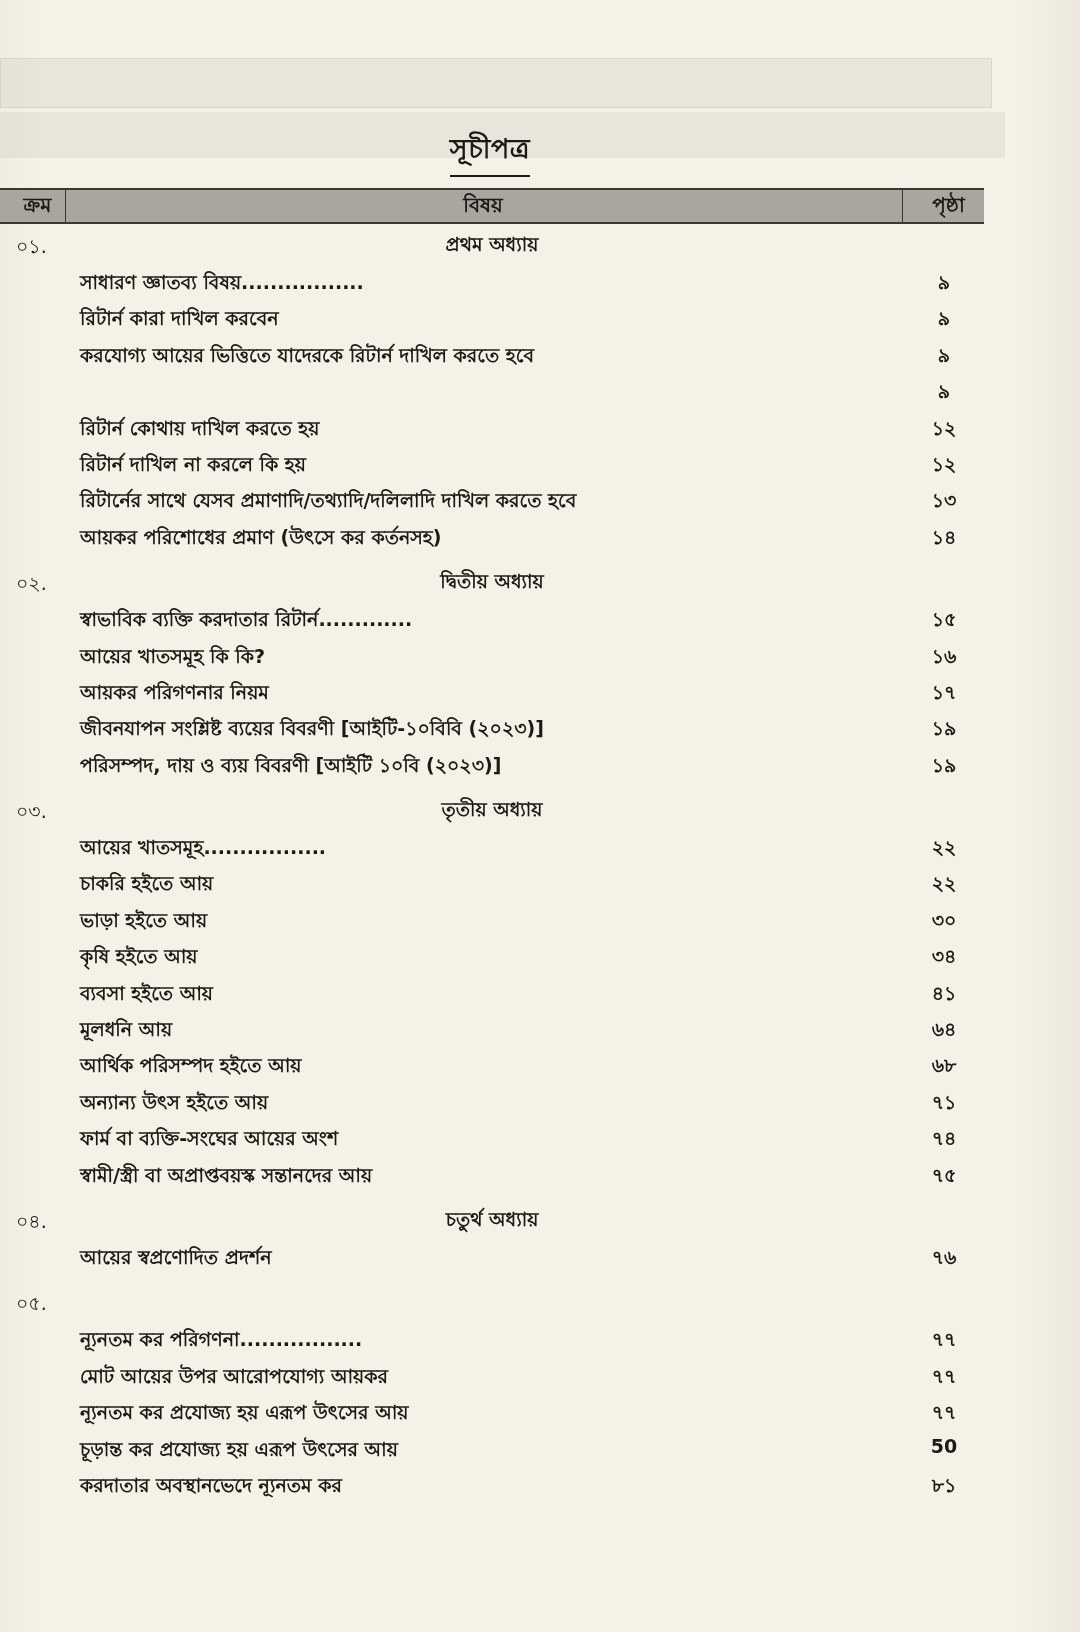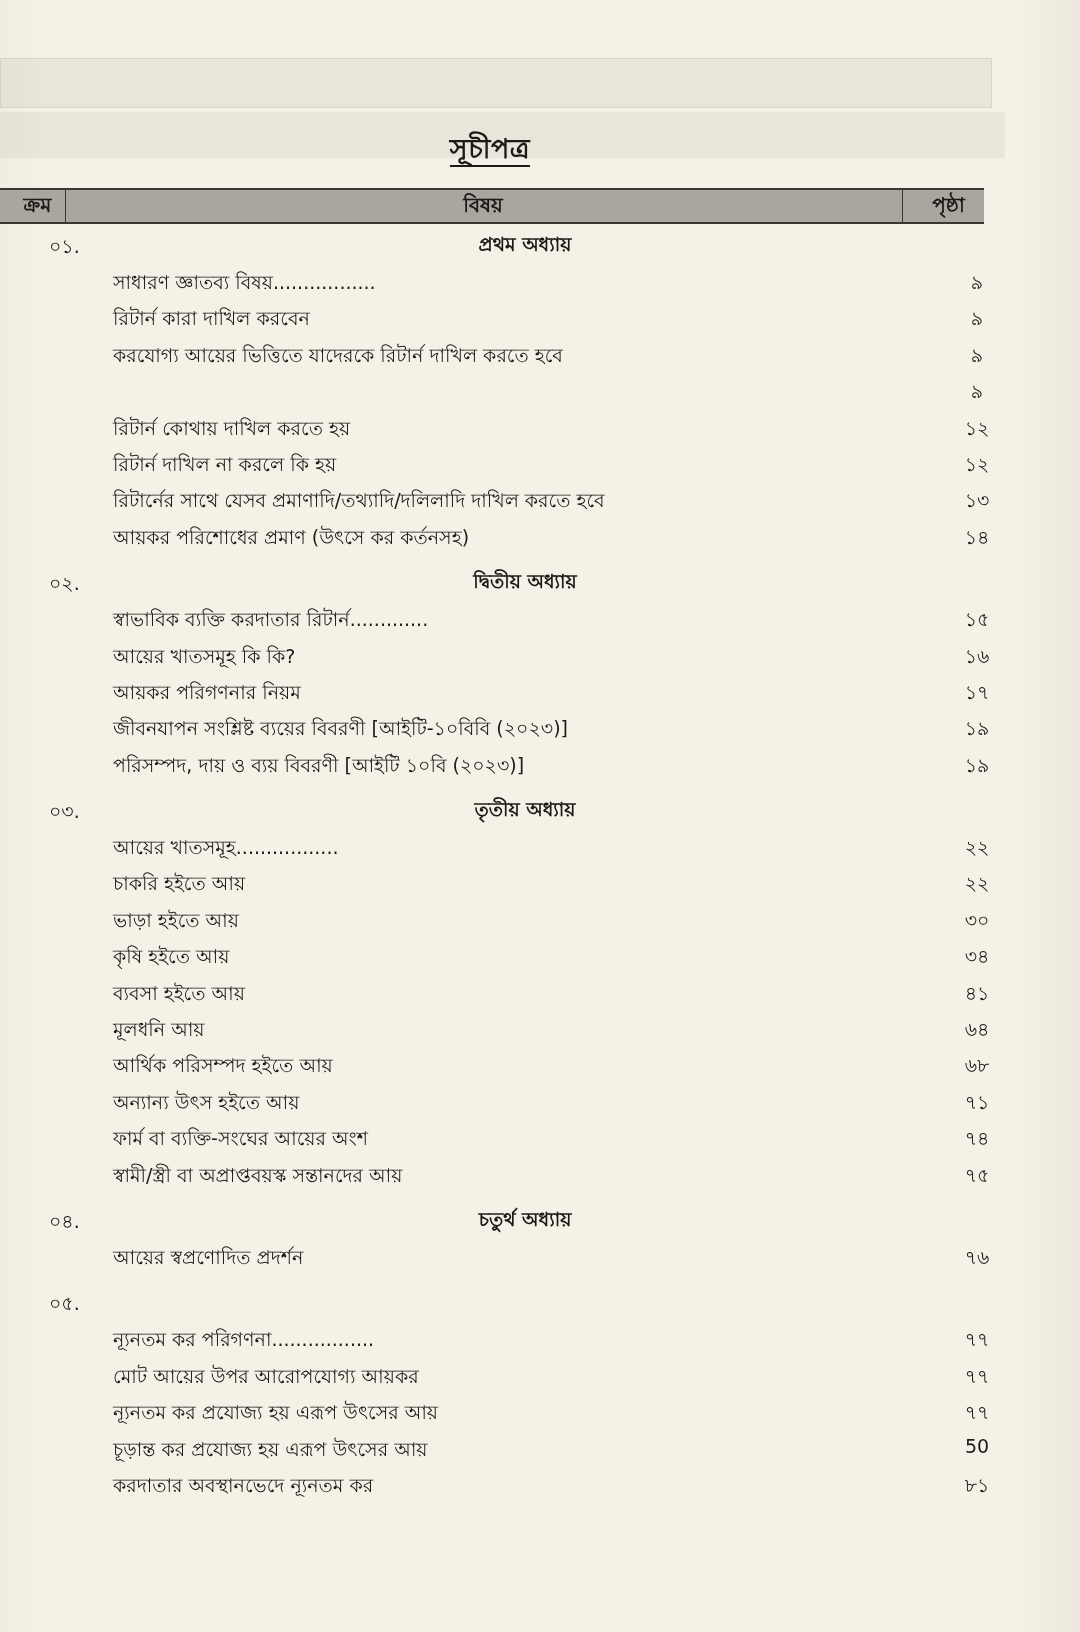"সূচীপত্র" .title span { padding-bottom: 1px -> 11px }
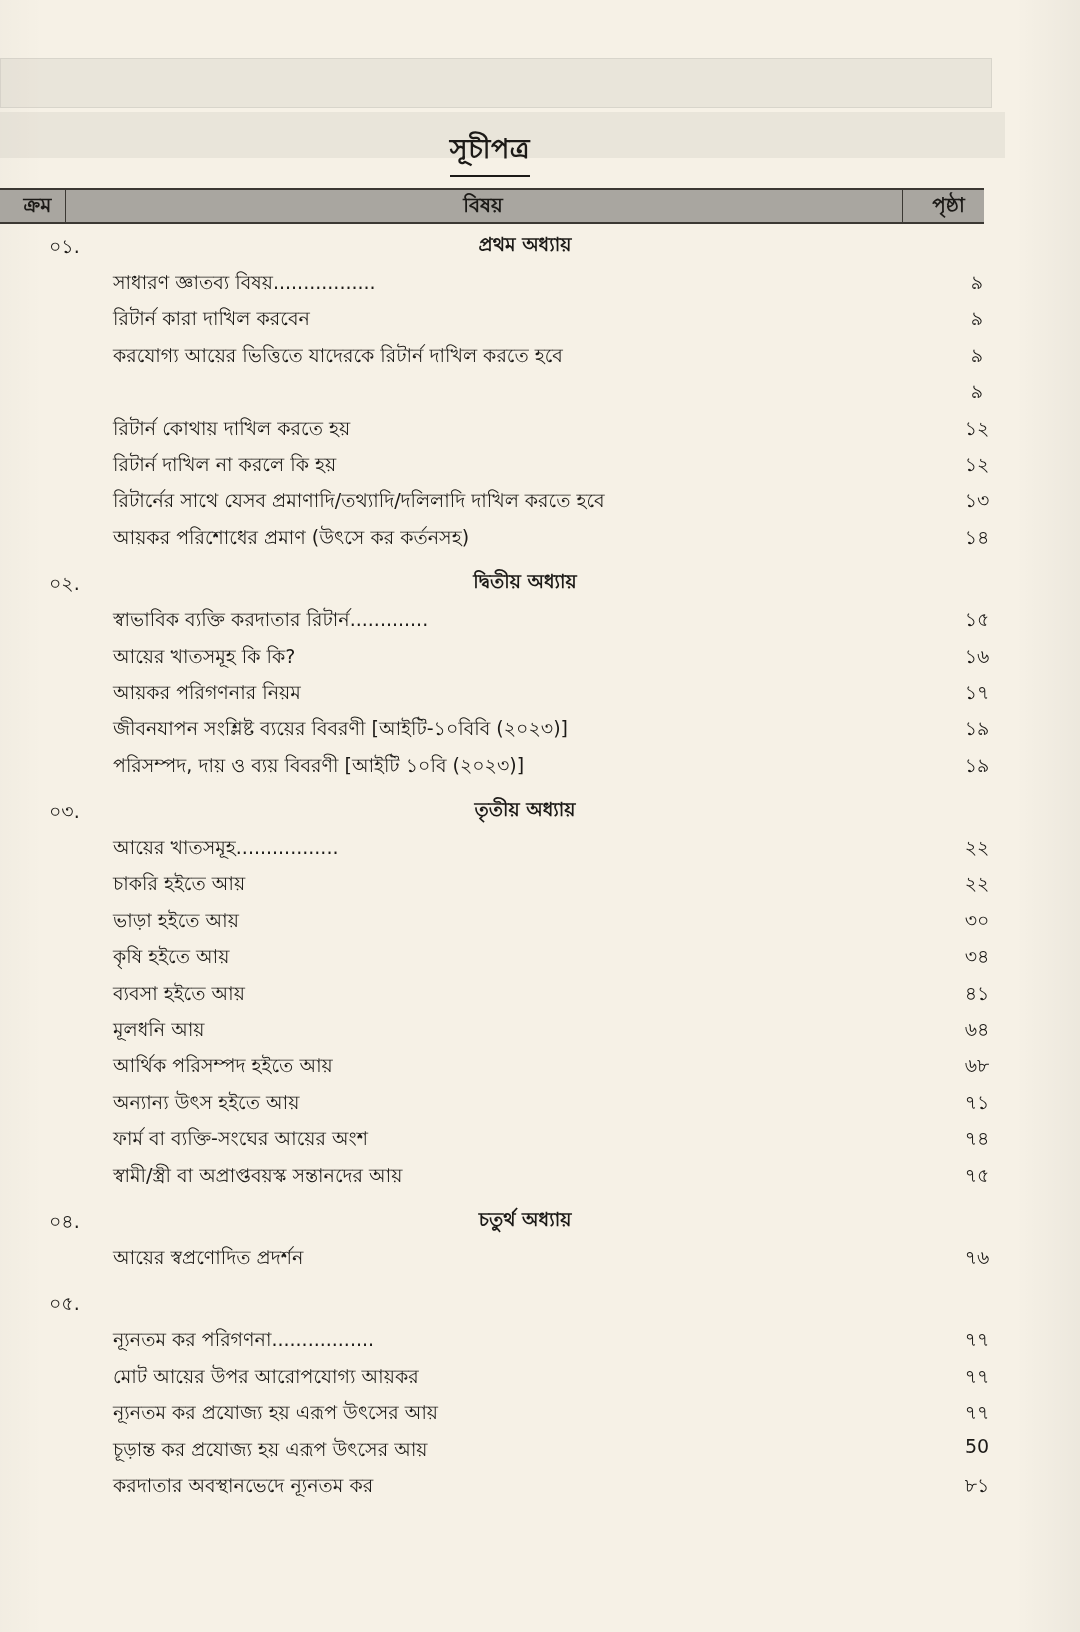"০১." .toc { padding-left: 33px -> none }
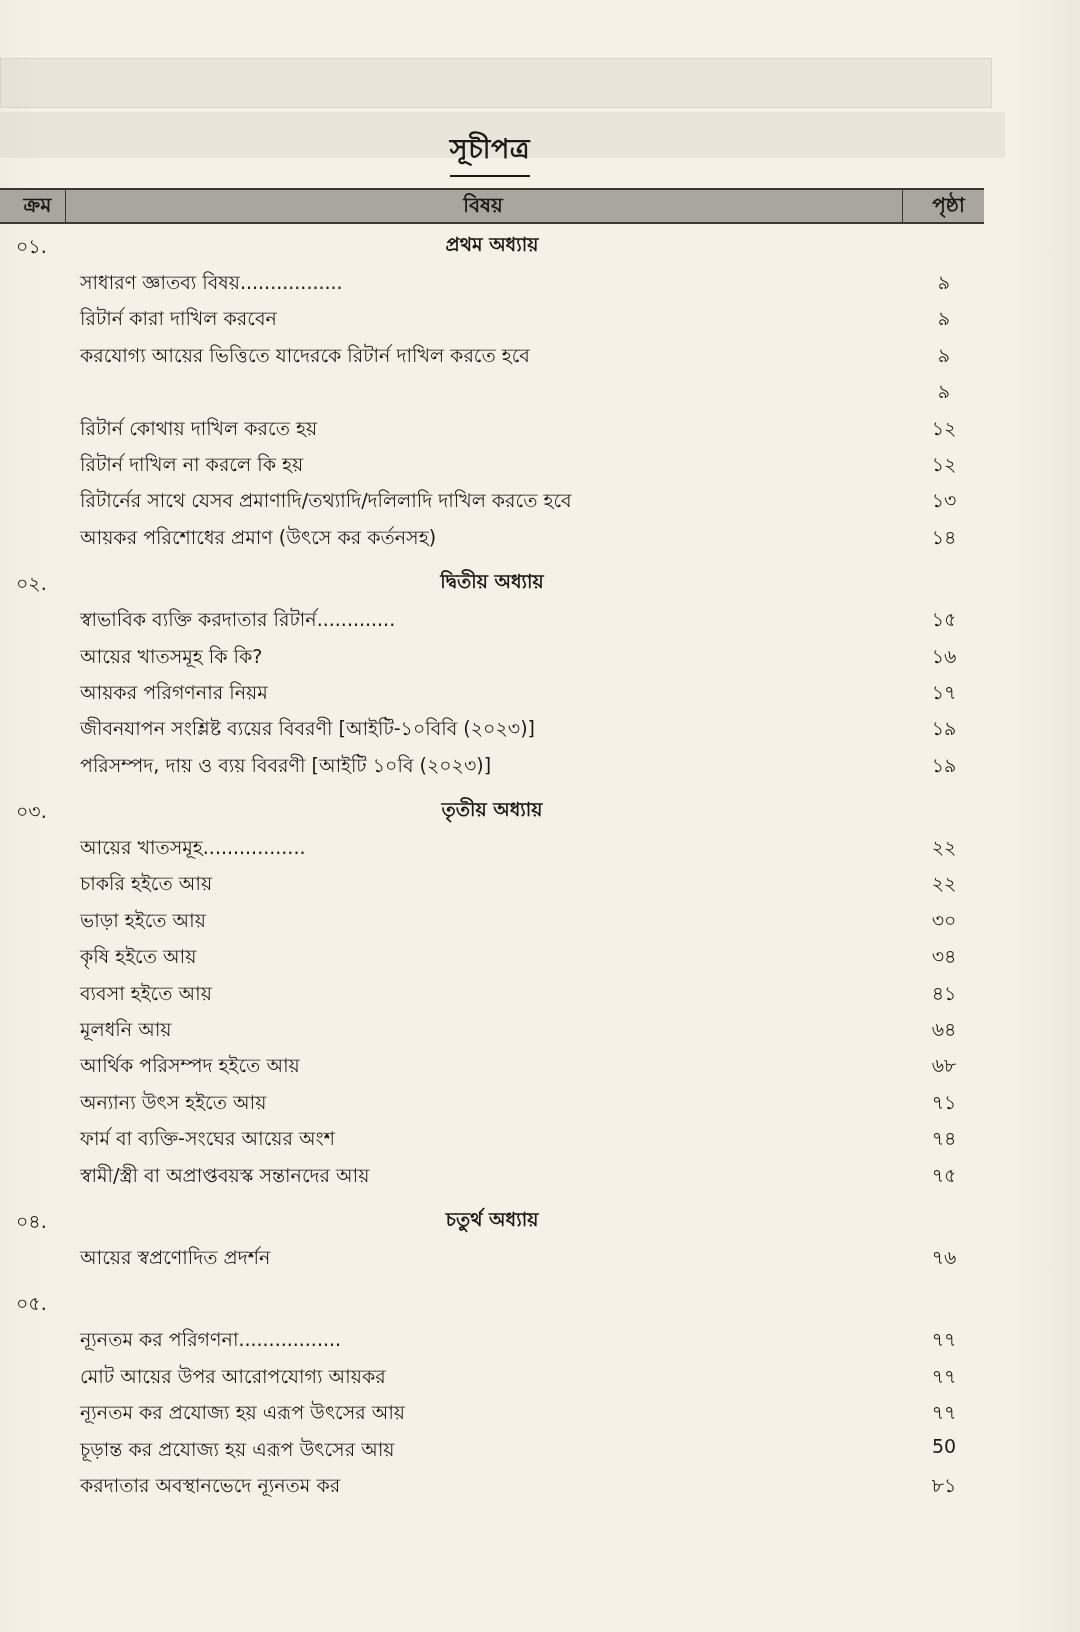"সাধারণ জ্ঞাতব্য বিষয়................." .entry { font-weight: none -> bold }
